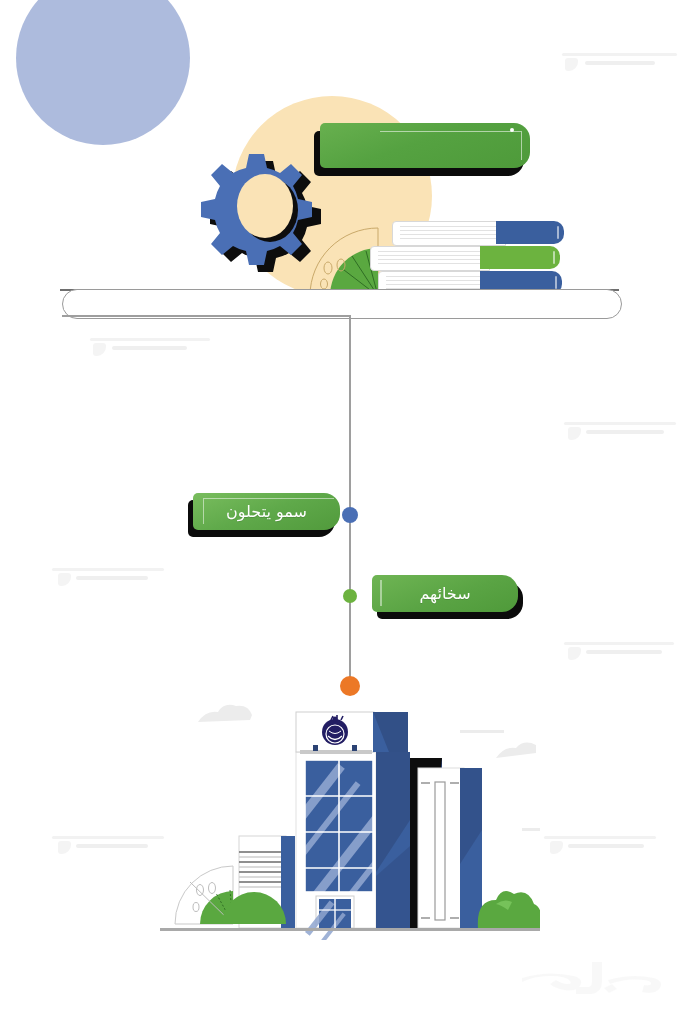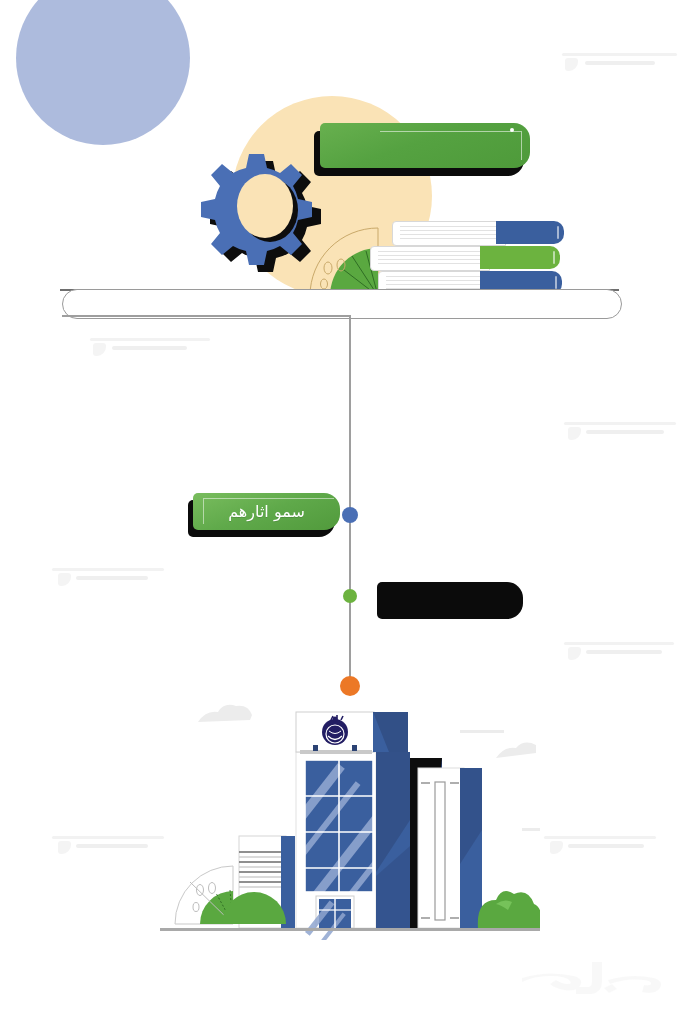"سمو اثارهم" span.txt { text: اثارهم -> يتحلون }
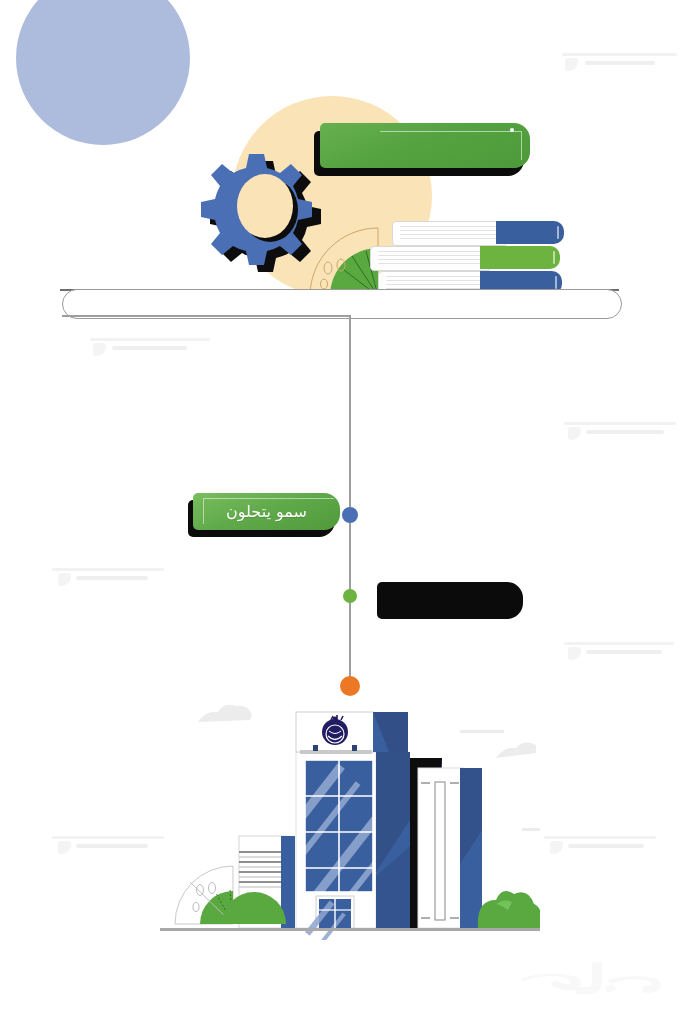"سخائهم" div.label { html: none -> <div> <span></span> <span>سخائهم</span> </div> }
